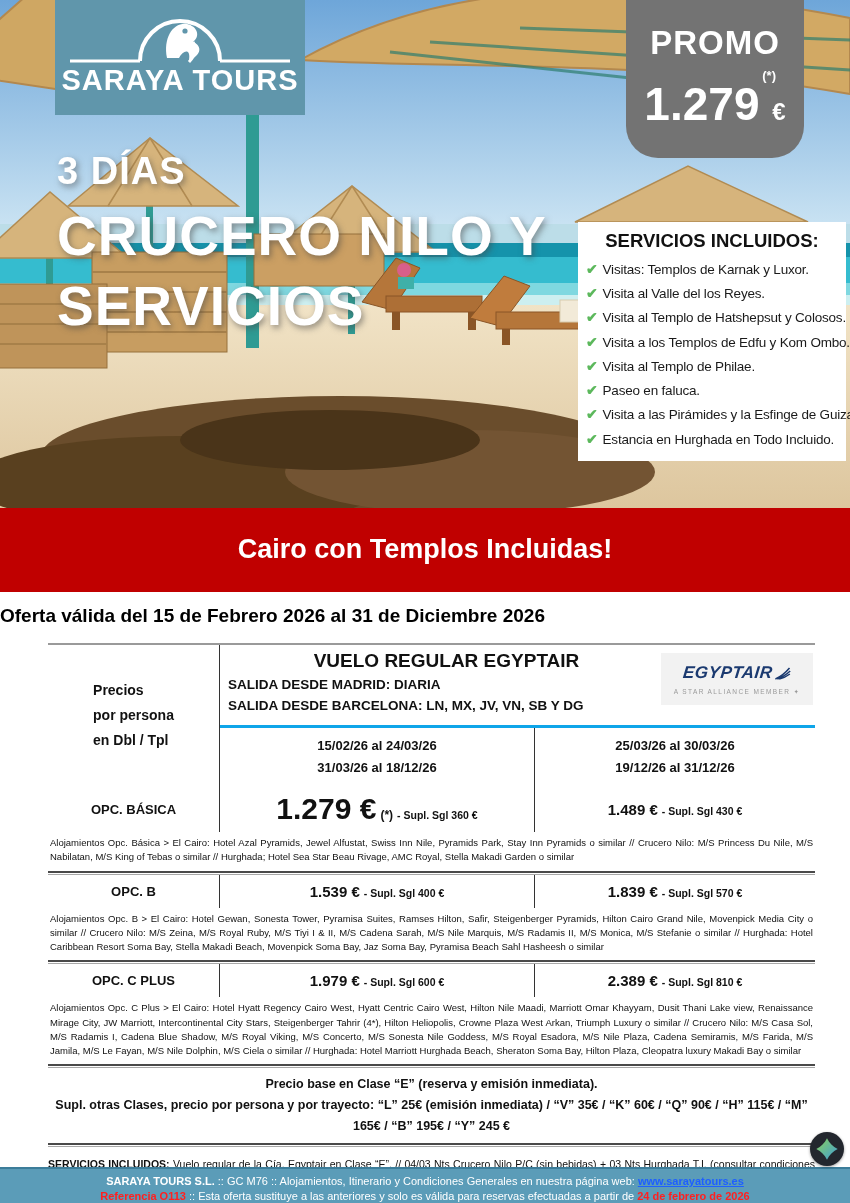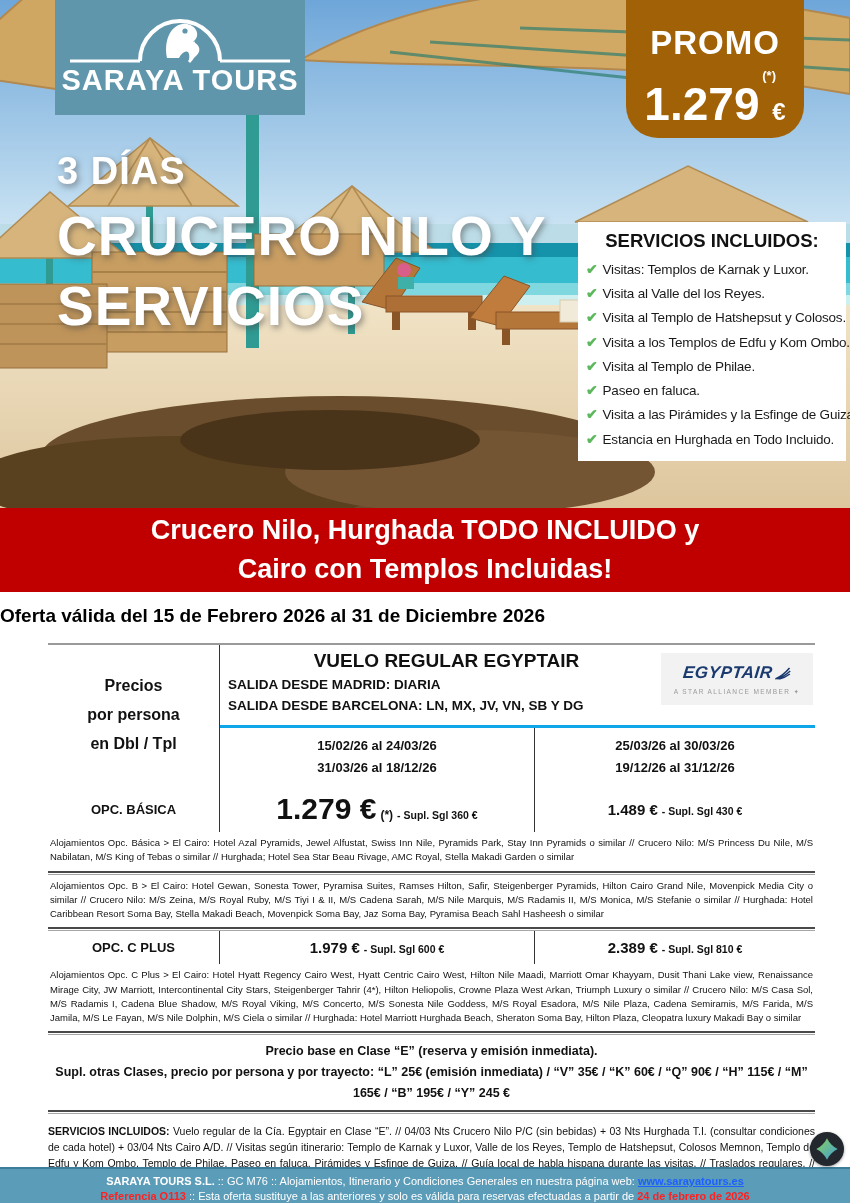"PROMO" .promo-box { background: #a16207 -> #737373; height: 138px -> 158px }
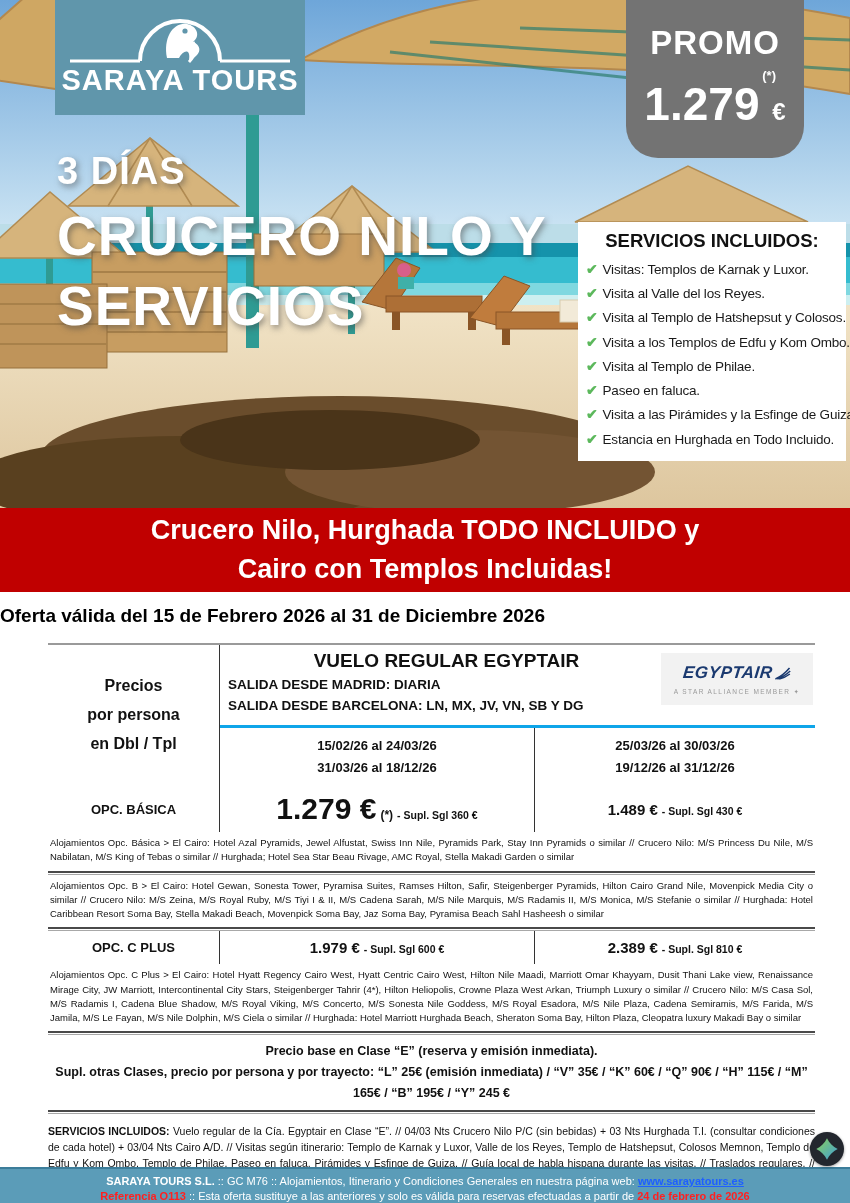"Crucero Nilo, Hurghada TODO INCLUIDO" div { html: <div>Crucero Nilo, Hurghada TODO INCLUIDO y</div> -> none }
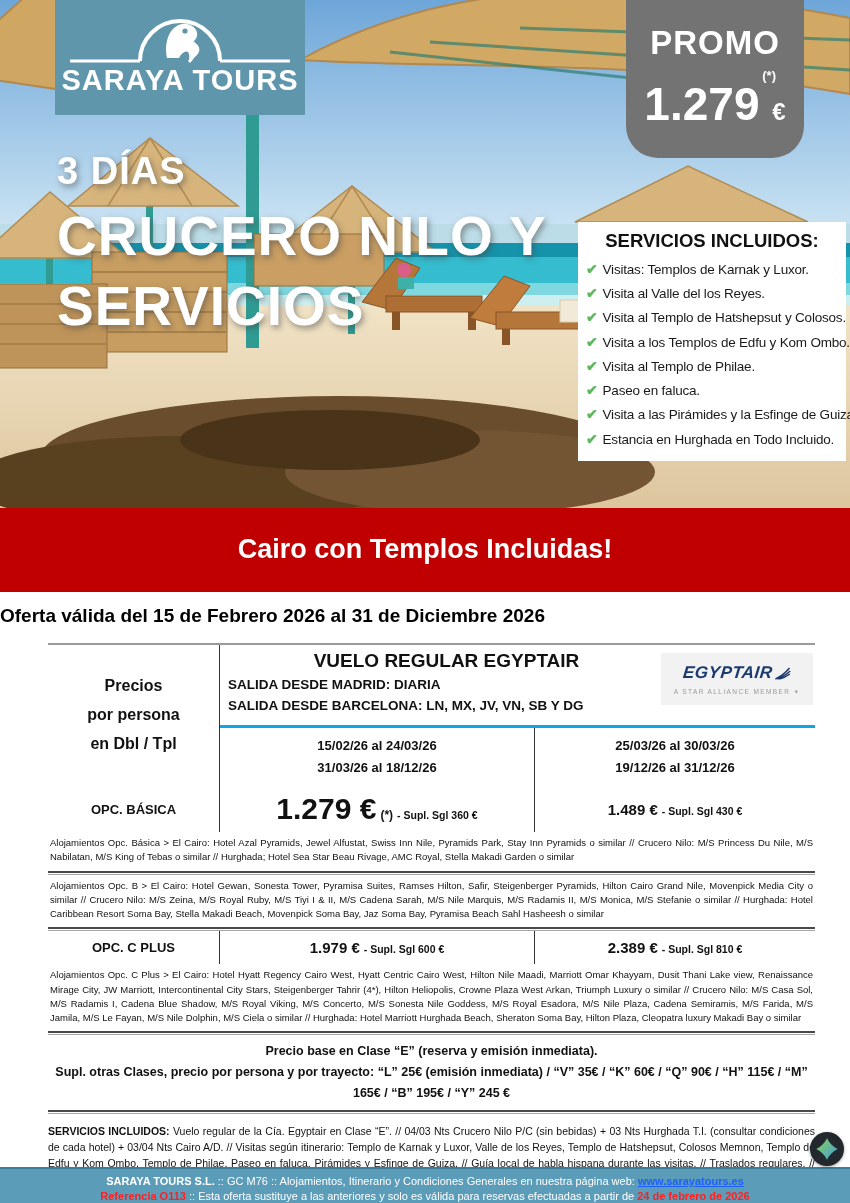"Precios" .label-cell { font-size: 16px -> 14px; text-align: center -> left }
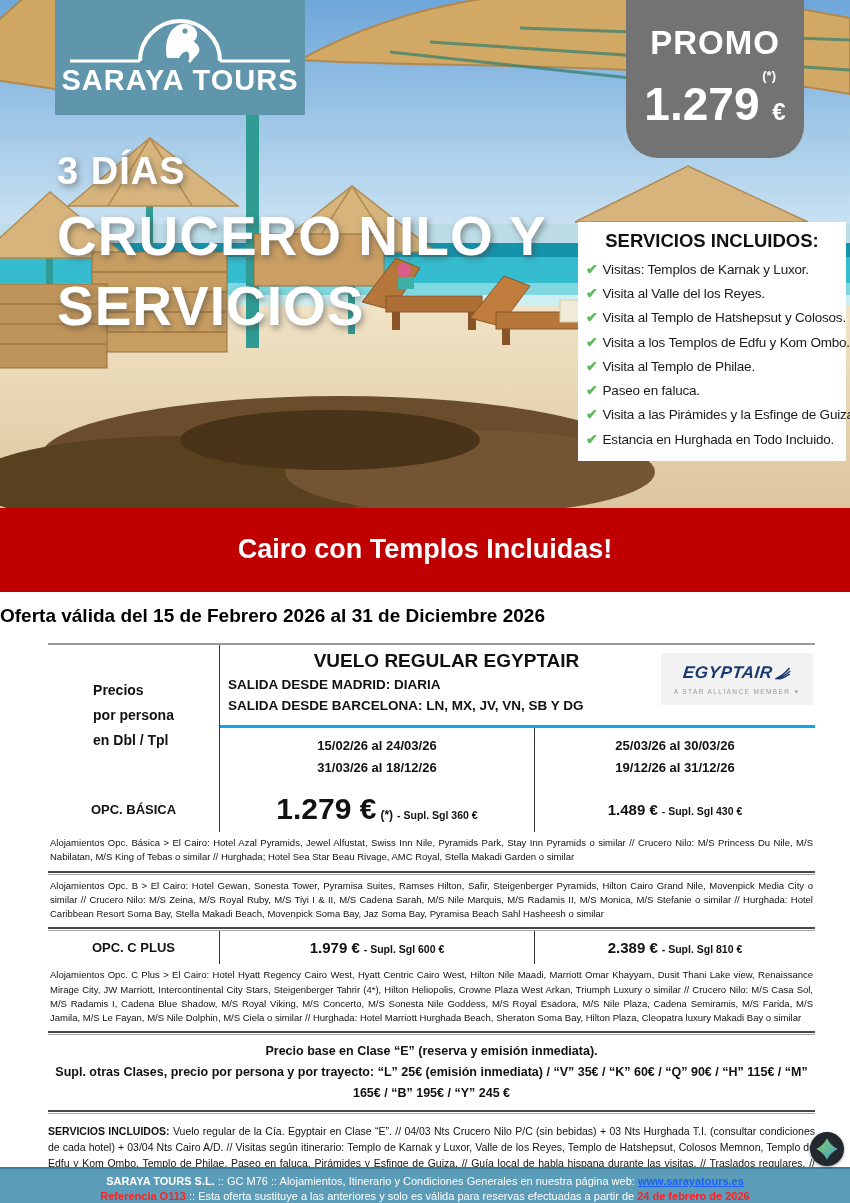"OPC. B" div.price-row { html: none -> <div> <div>OPC. B</div> <div> <span> <span>1.539 €</span> <span>- Supl. Sgl 400 €</span> </span> </div> <div> <span>1.839 €</span> <span>- Supl. Sgl 570 €</span> </div> </div> }
